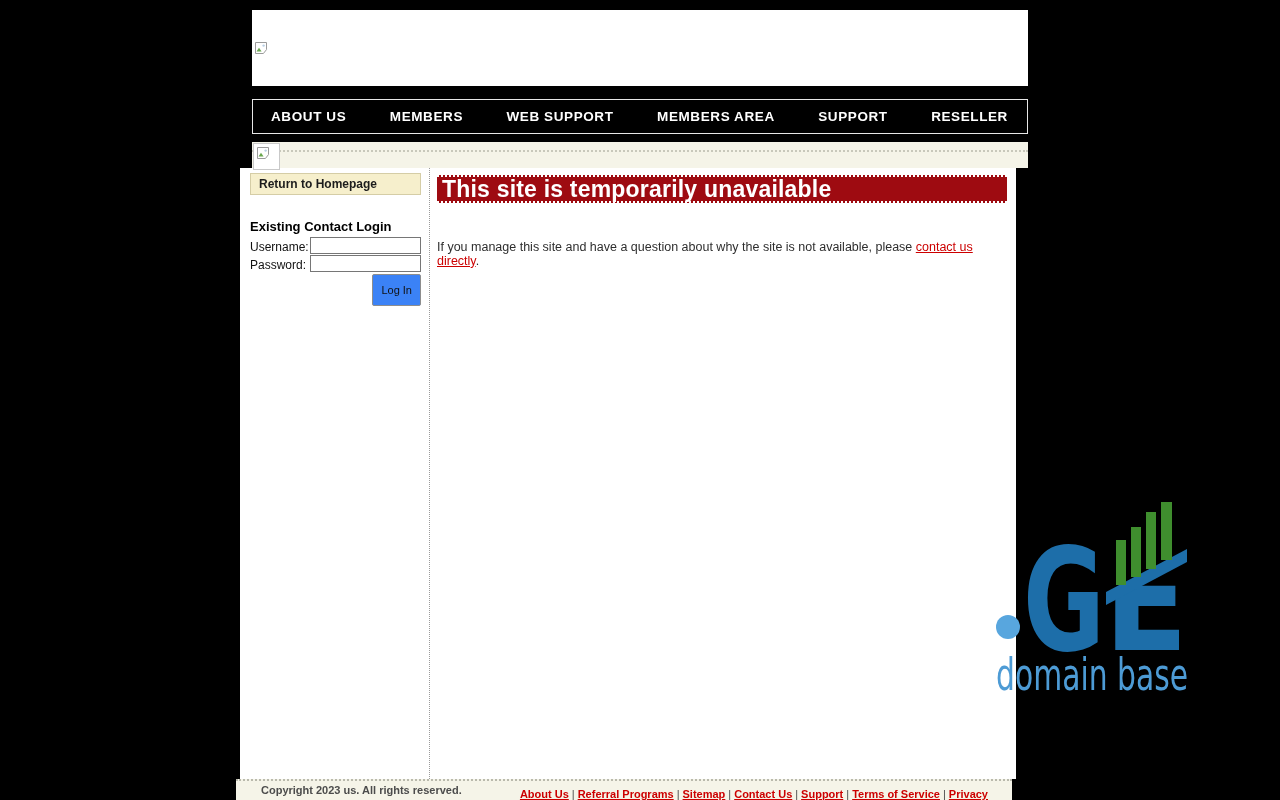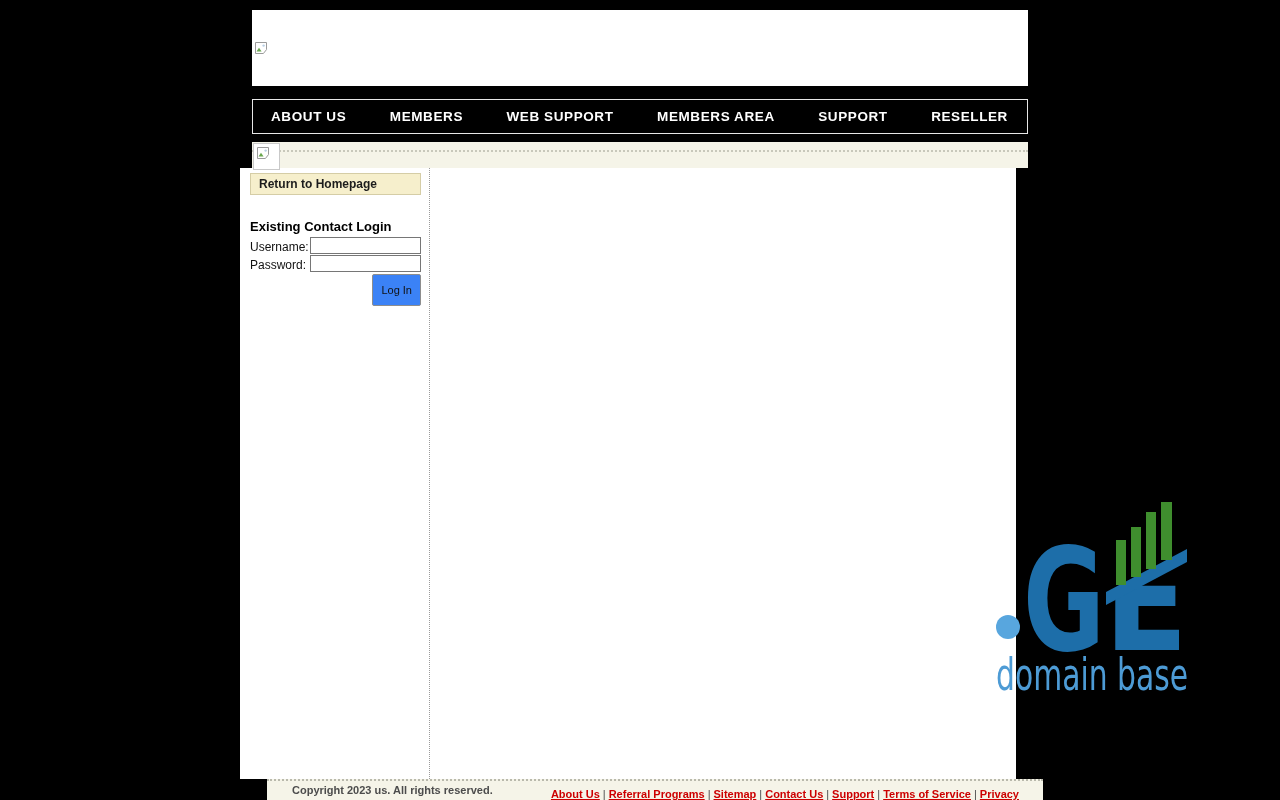"This site is temporarily unavailable" main.main { html: none -> <main> <div> <div>This site is temporarily unavailable</div> </div> <p><span>If you manage this site and have a question about why the site is not available, please </span><a>contact us directly</a><span>.</span></p> </main> }
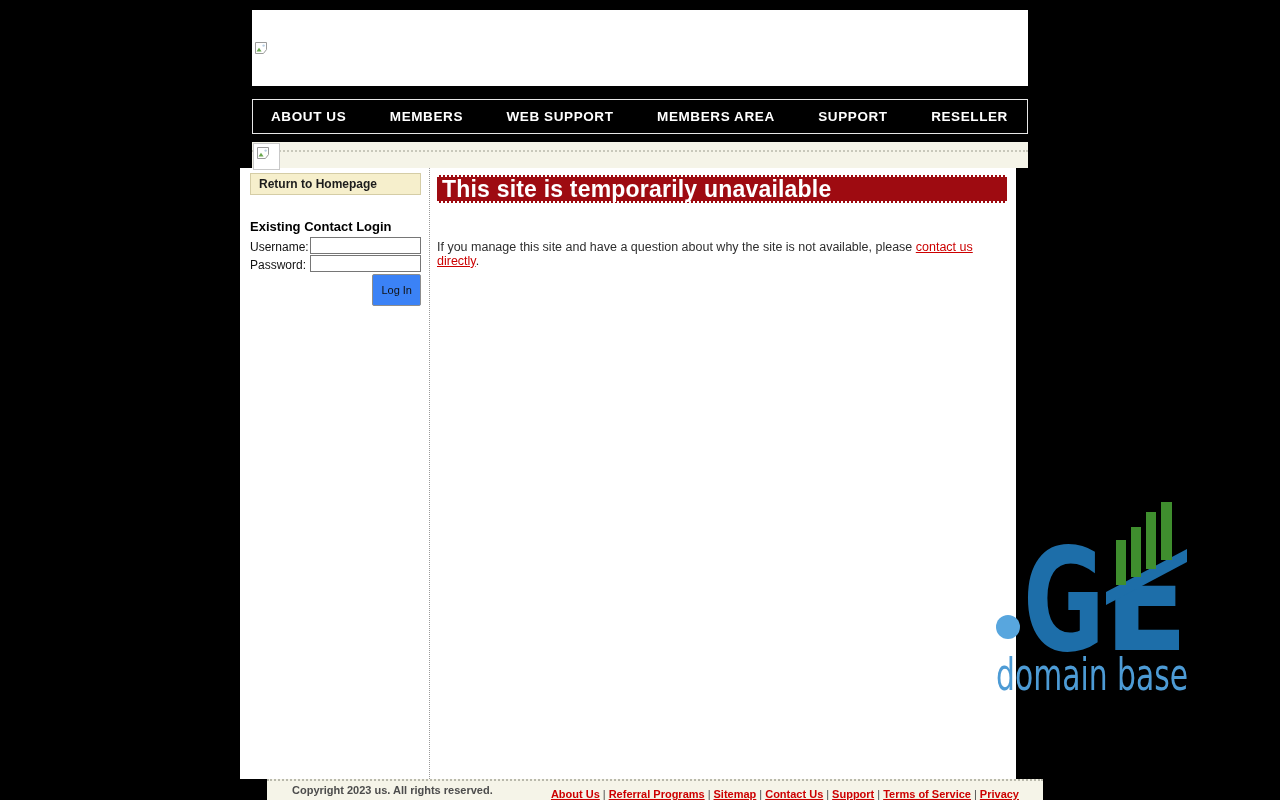"Copyright 2023 us. All rights" .footer { left: 267px -> 236px }
